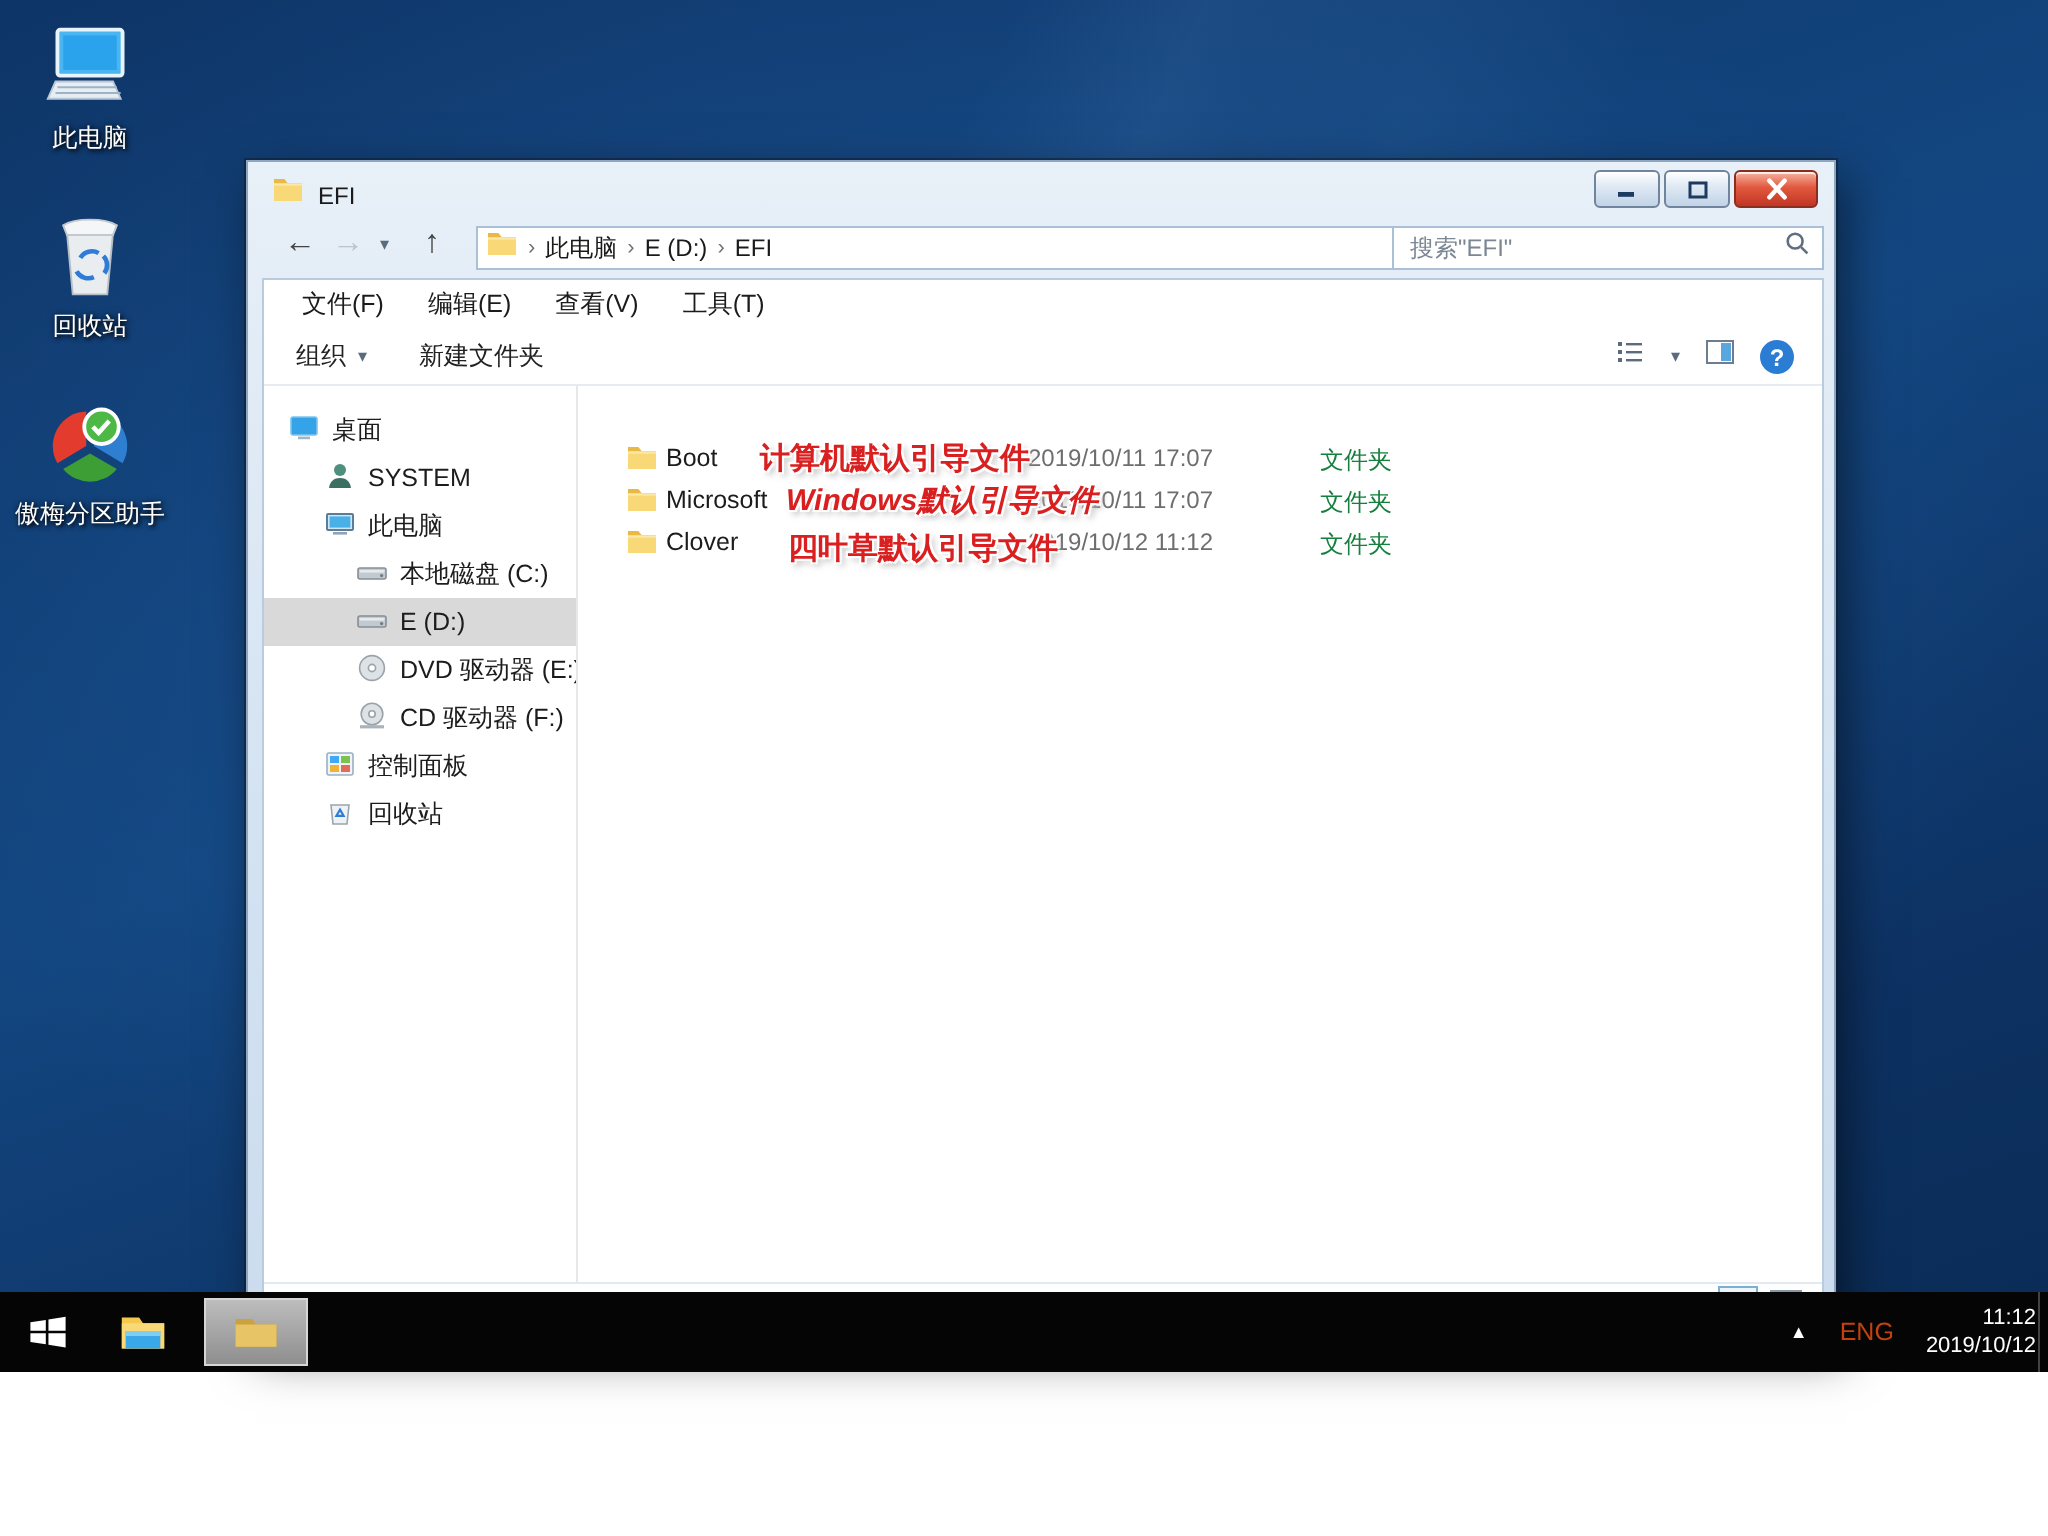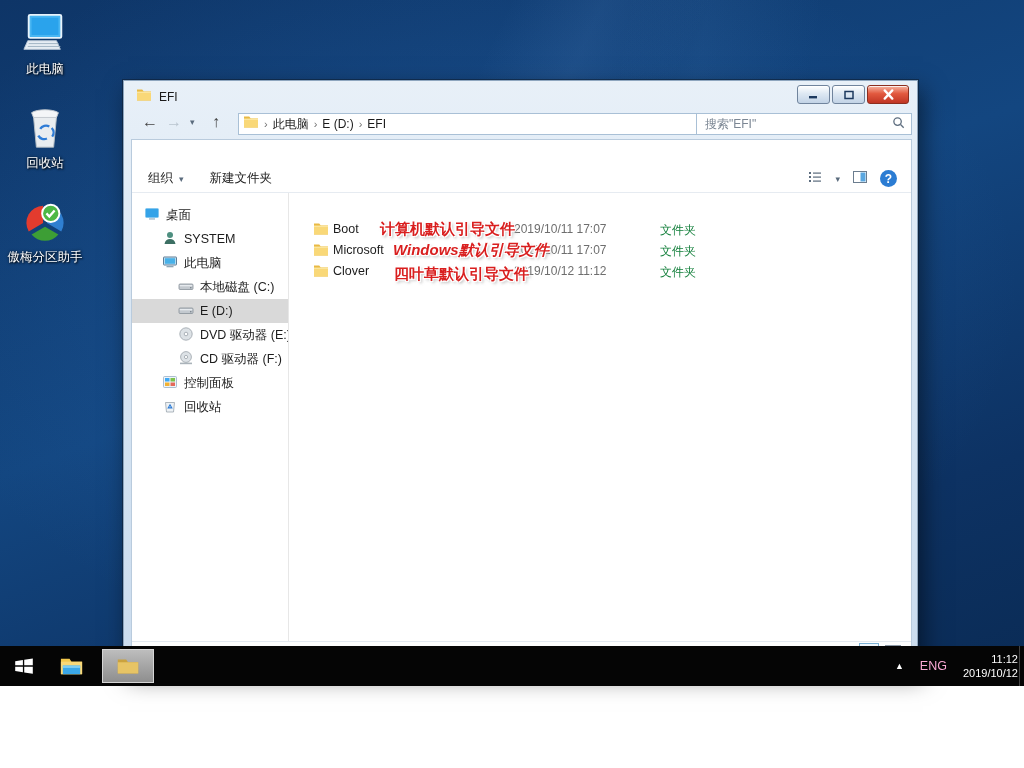"文件(F)" div.menubar { html: none -> <div> <span>文件(F)</span> <span>编辑(E)</span> <span>查看(V)</span> <span>工具(T)</span> </div> }
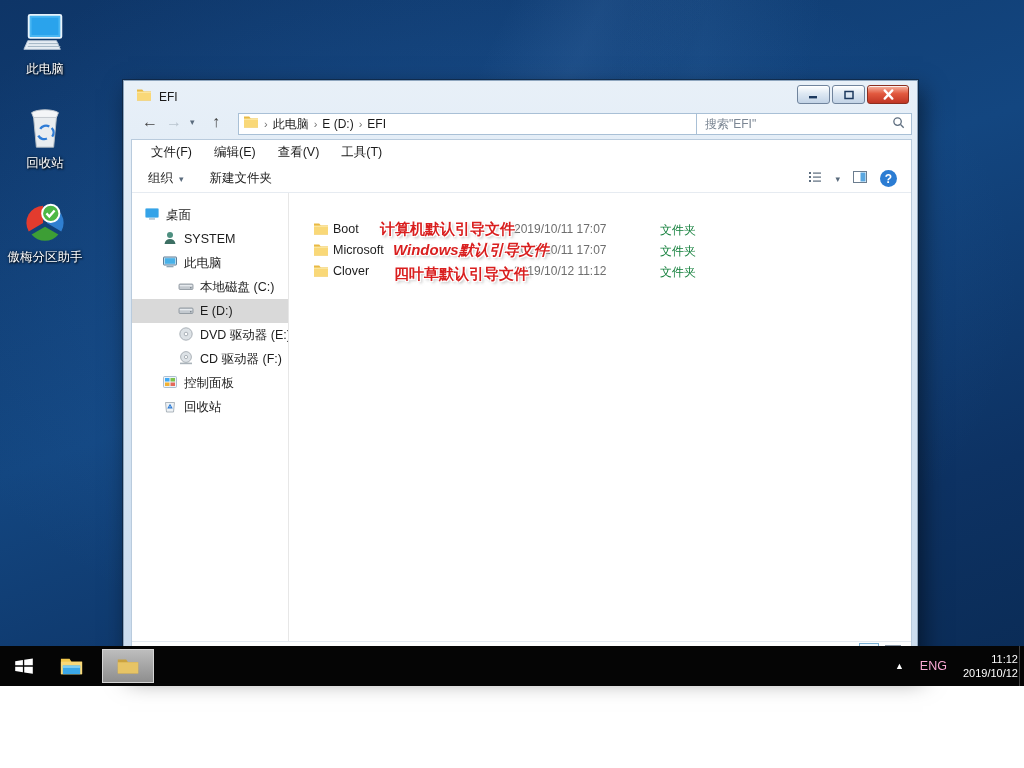"ENG" .tray-lang { color: #f9a8d4 -> #c2410c }
